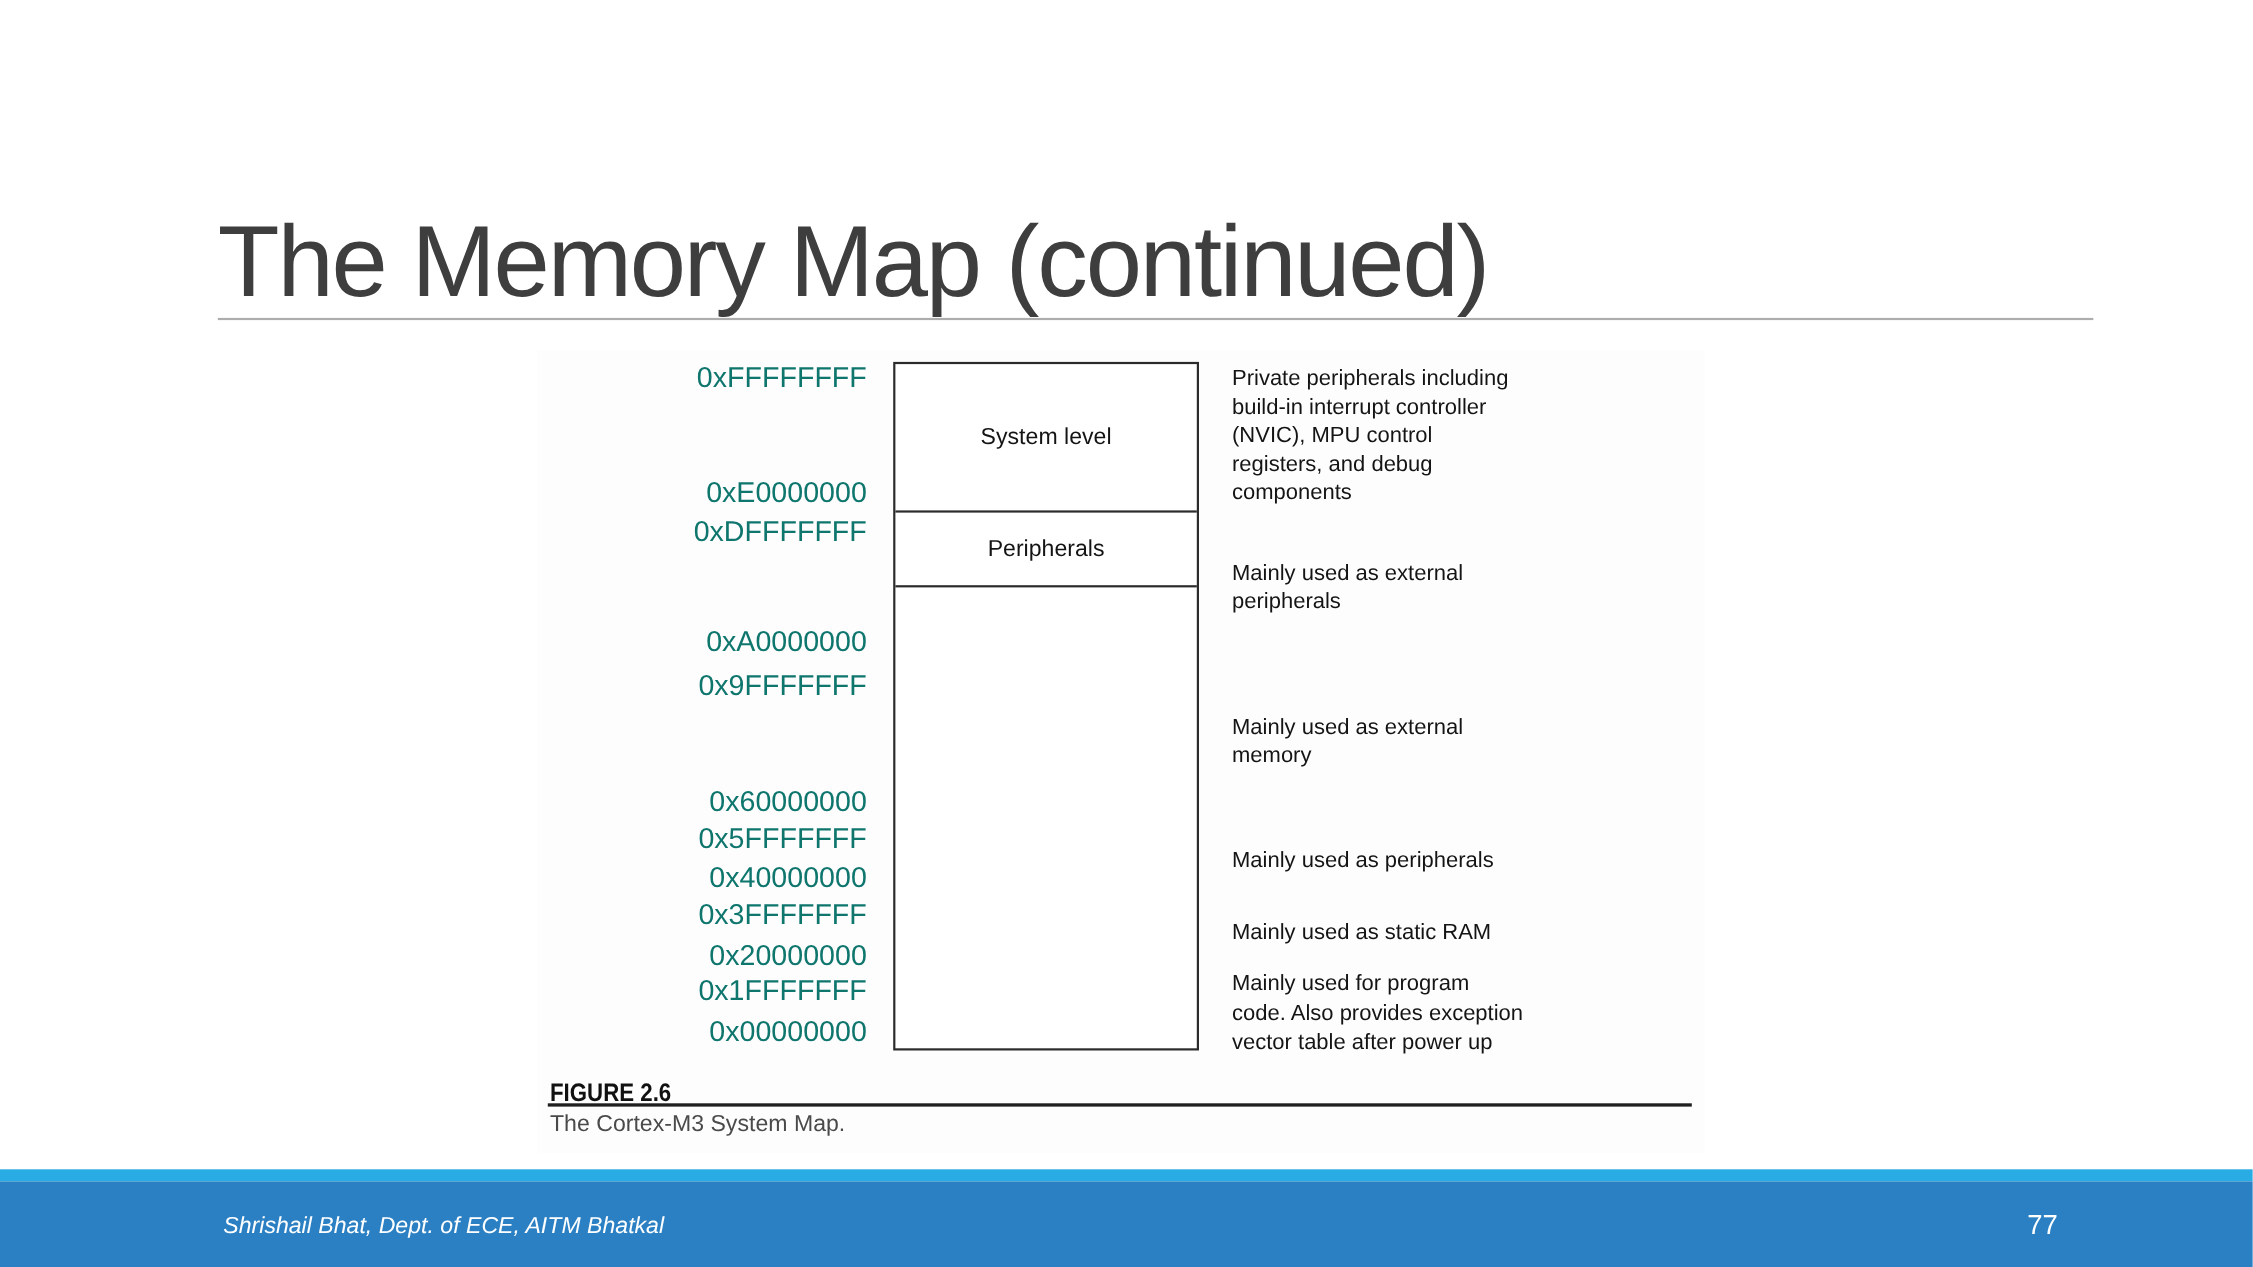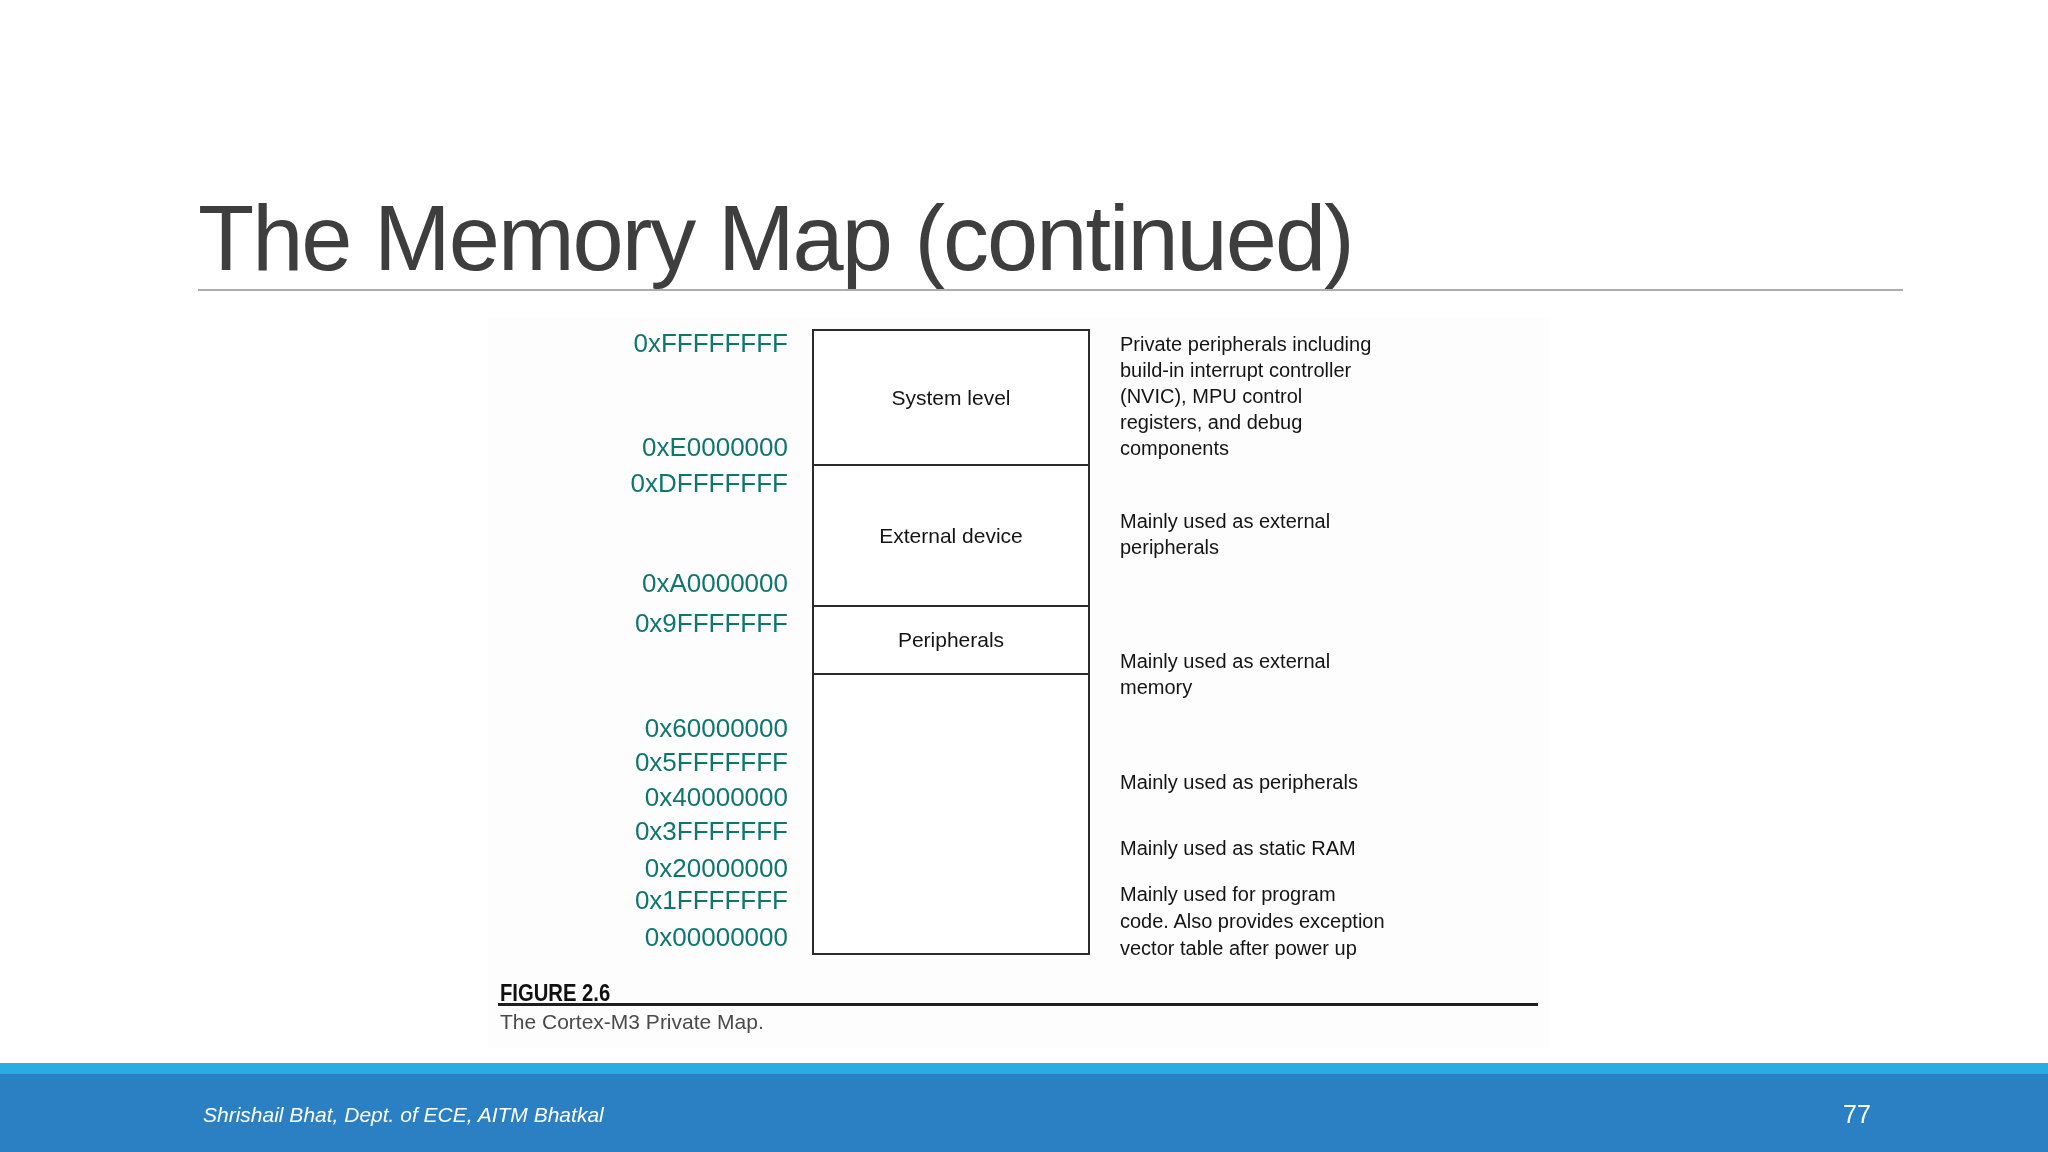"External device" div.sect { html: <div>External device</div> -> none }
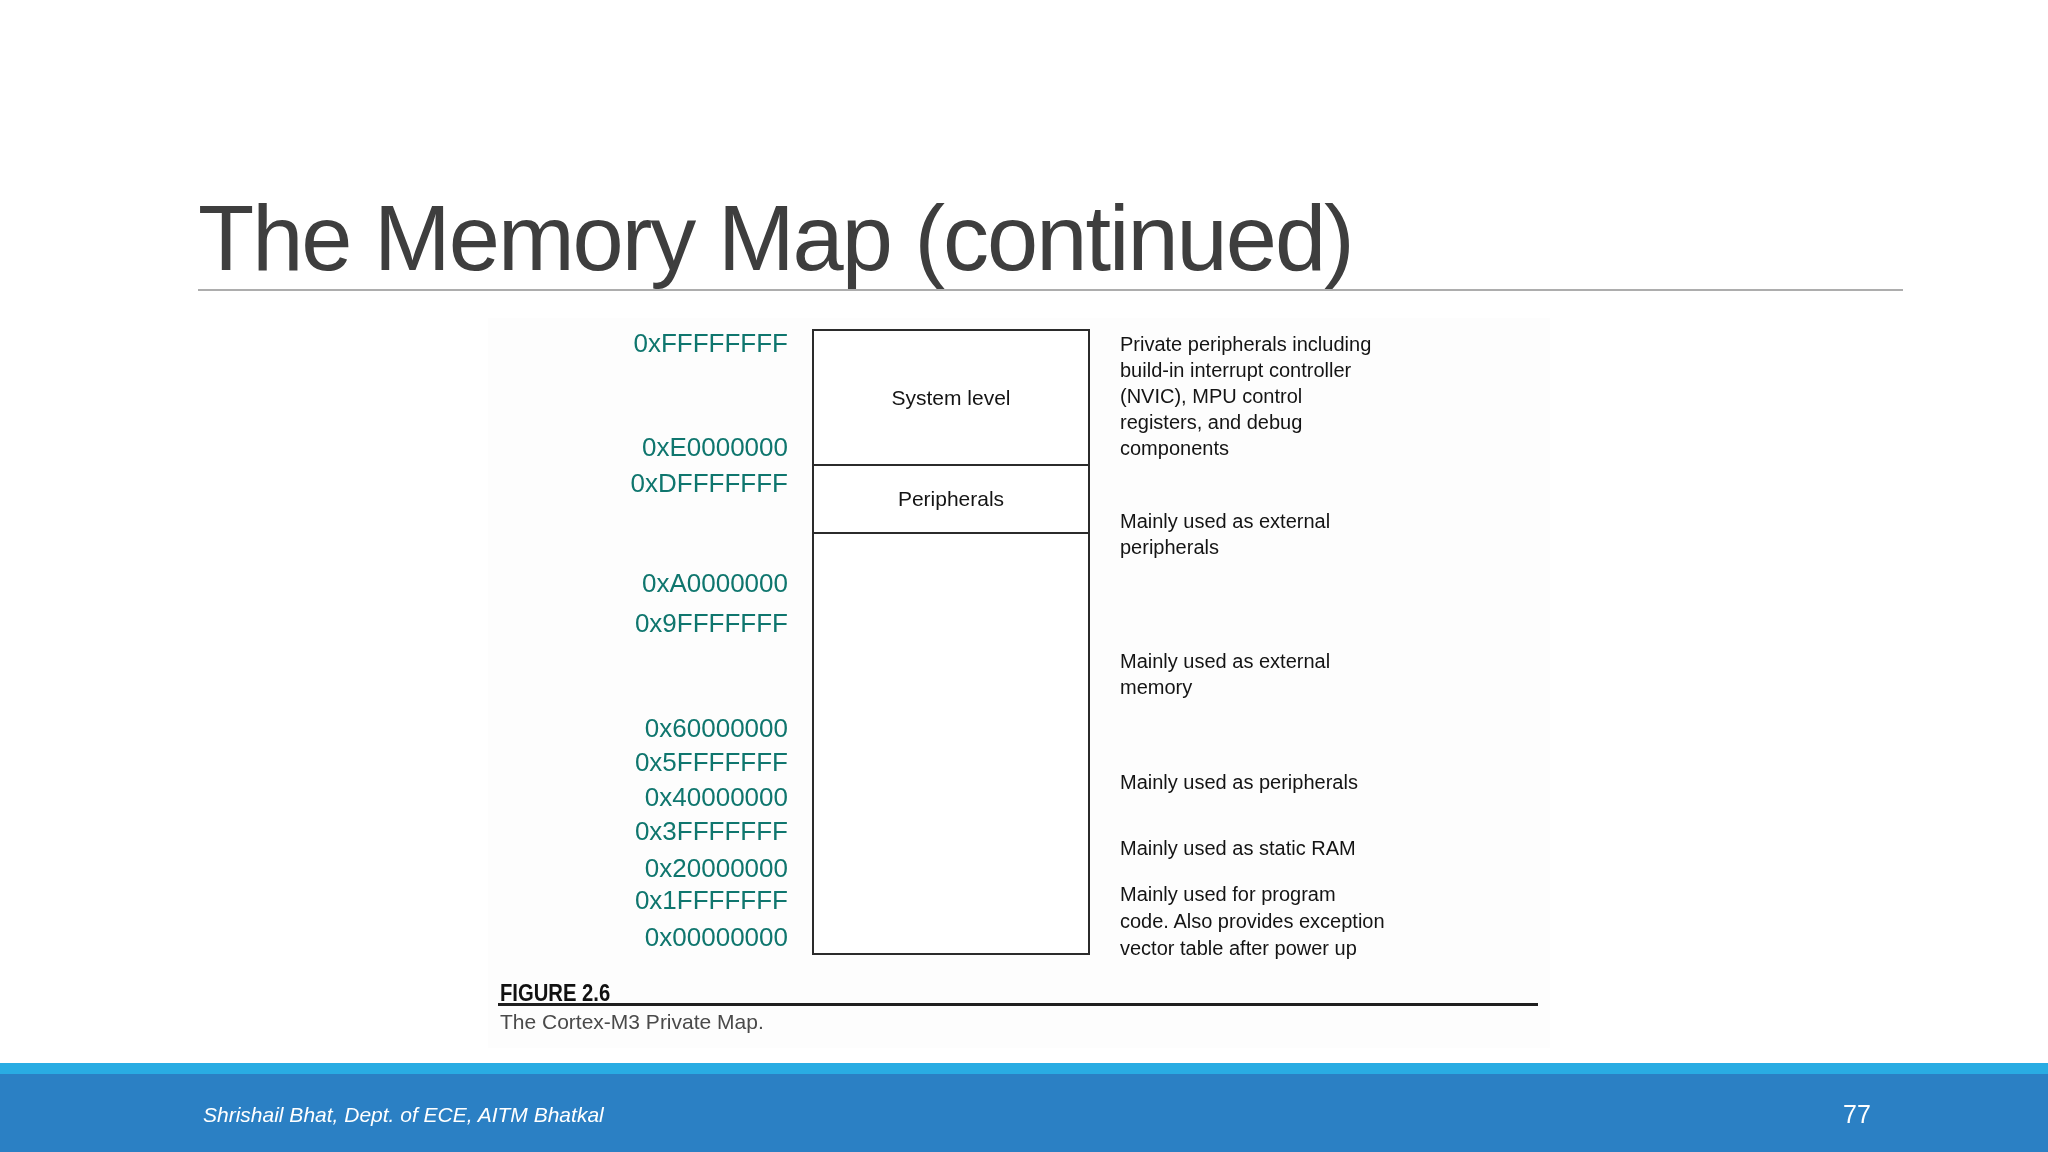"The Cortex-M3 Private Map." div.fig-caption { text: Private -> System }
